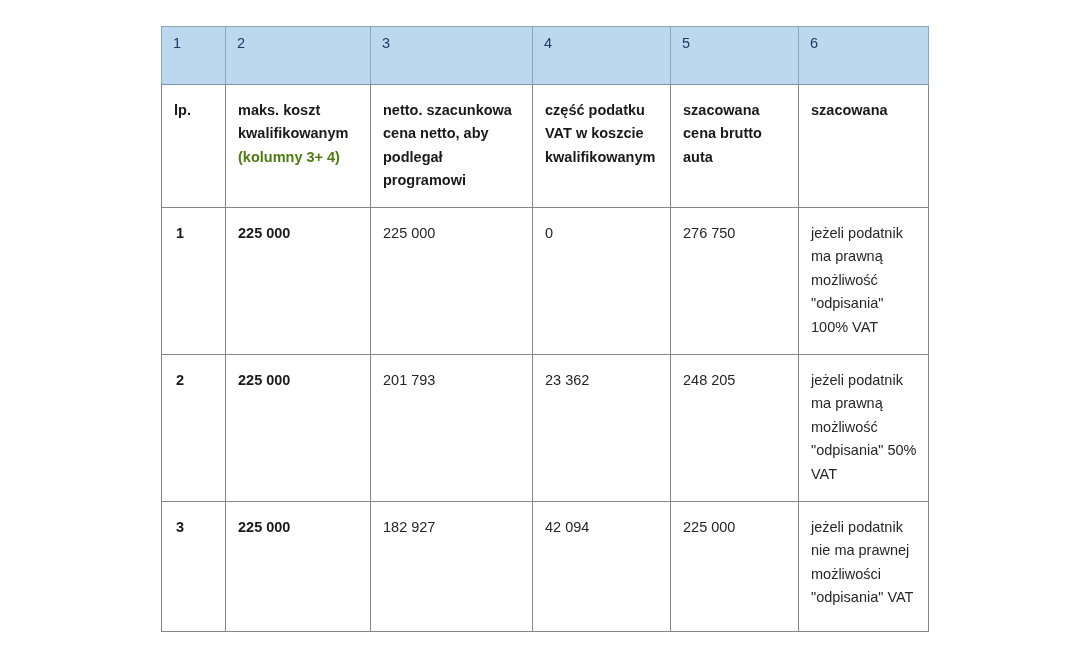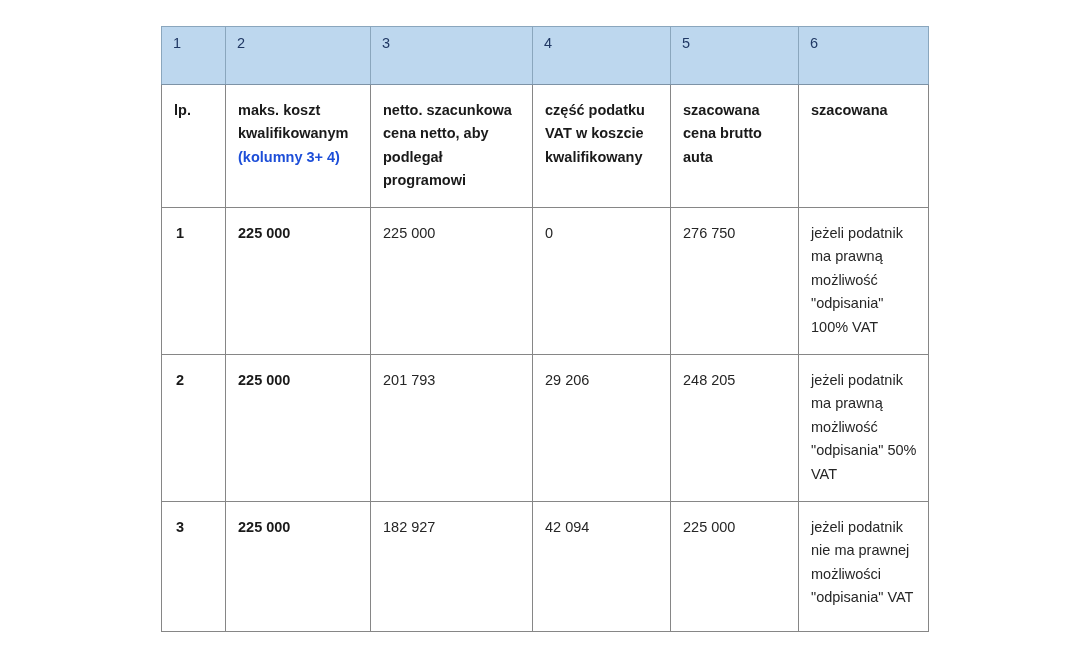"część podatku VAT w koszcie" div.title-cell { text: kwalifikowany -> kwalifikowanym }
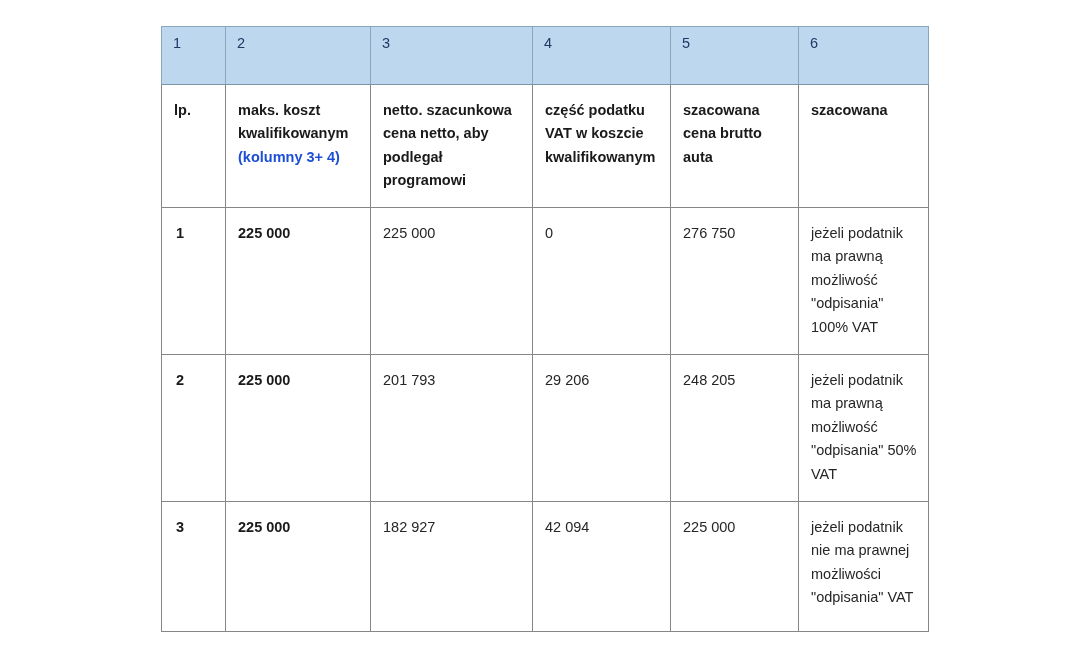"(kolumny 3+ 4)" .title-cell .sub-red { color: #1d4ed8 -> #4d7c0f }
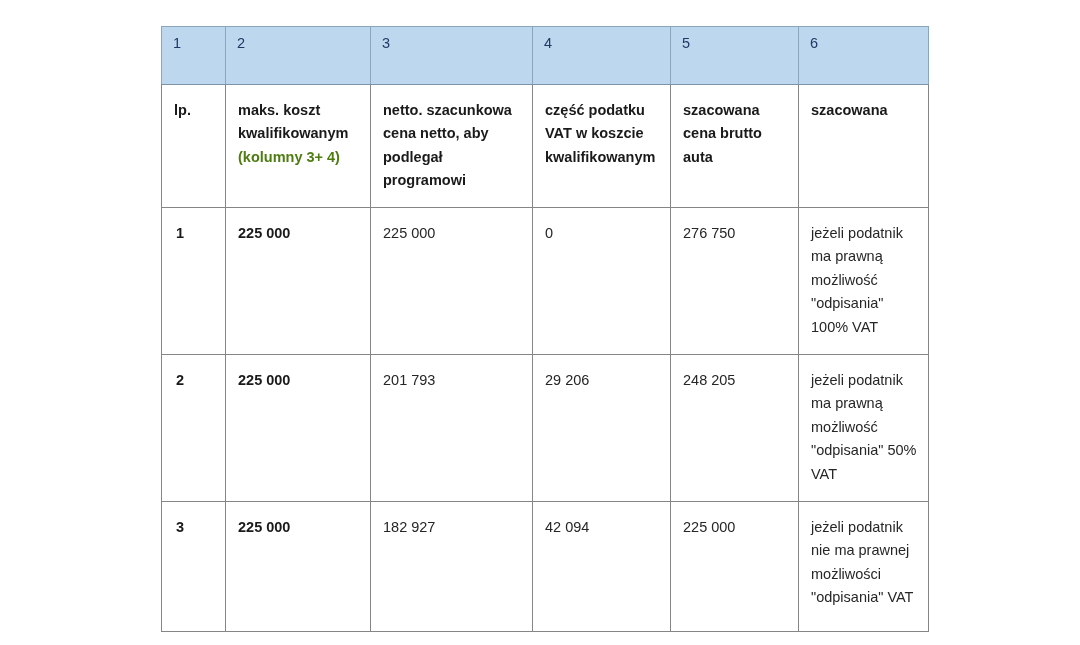"29 206" div.cell { text: 29 206 -> 23 362 }
